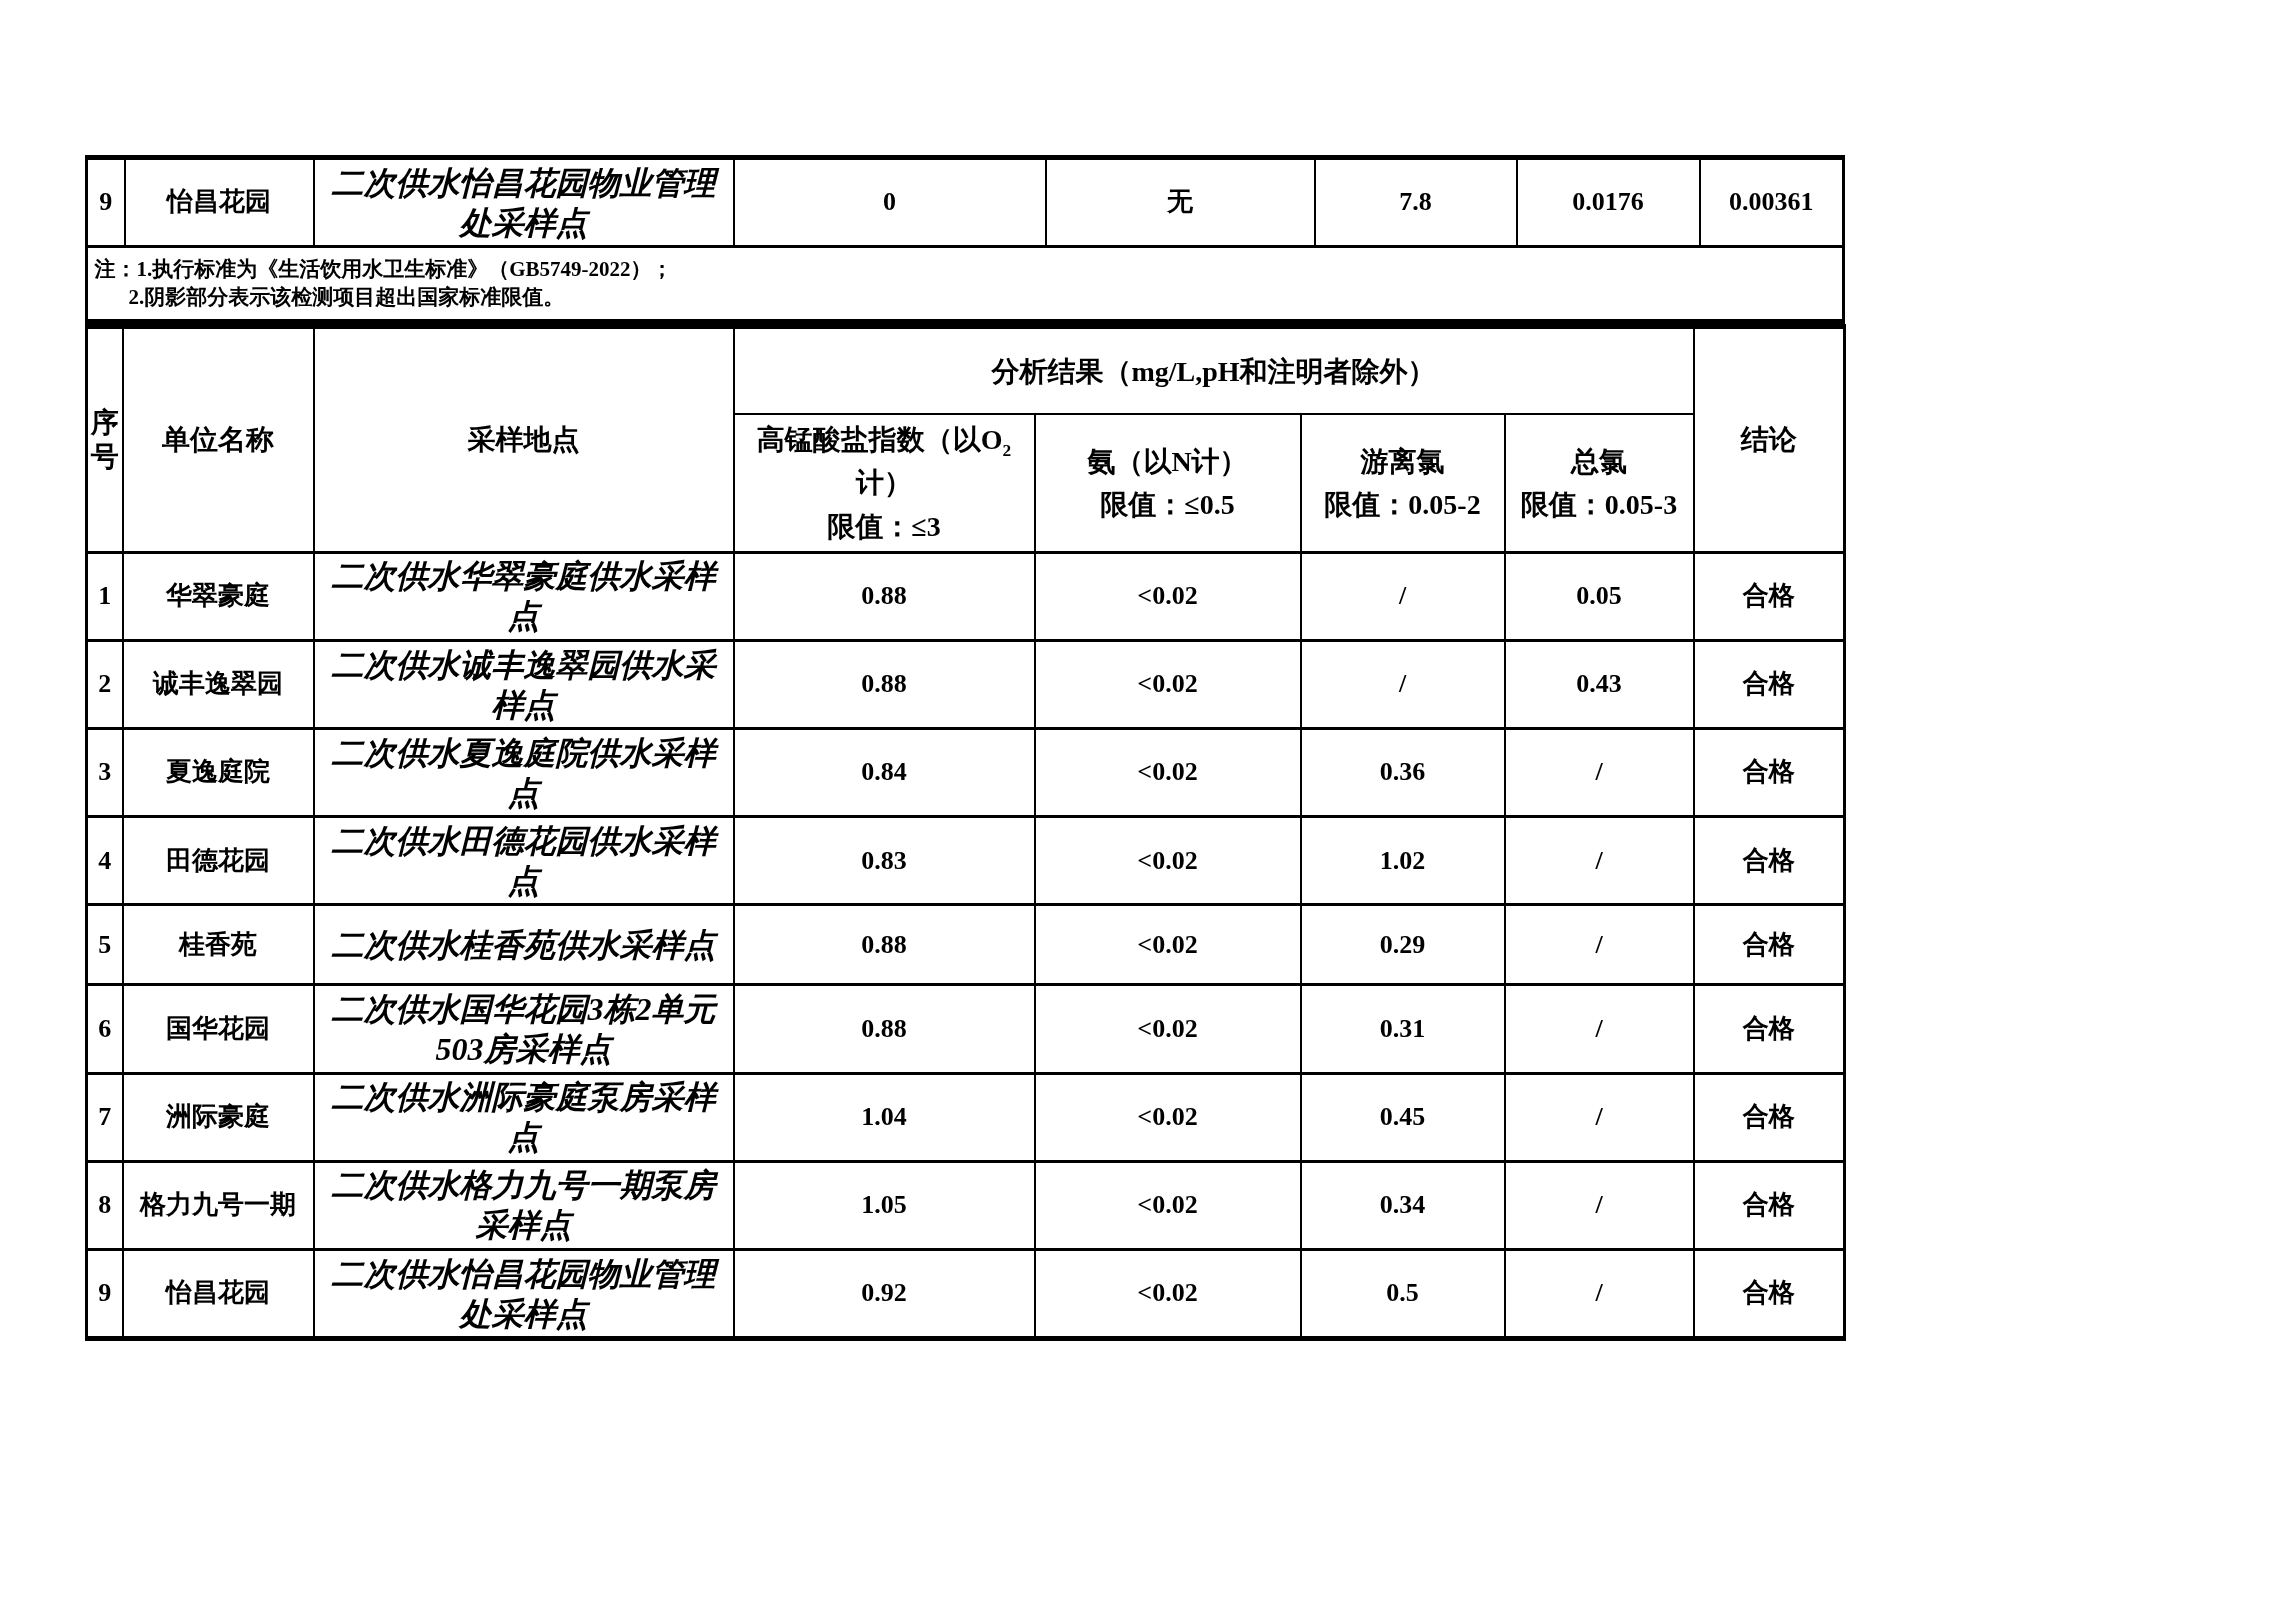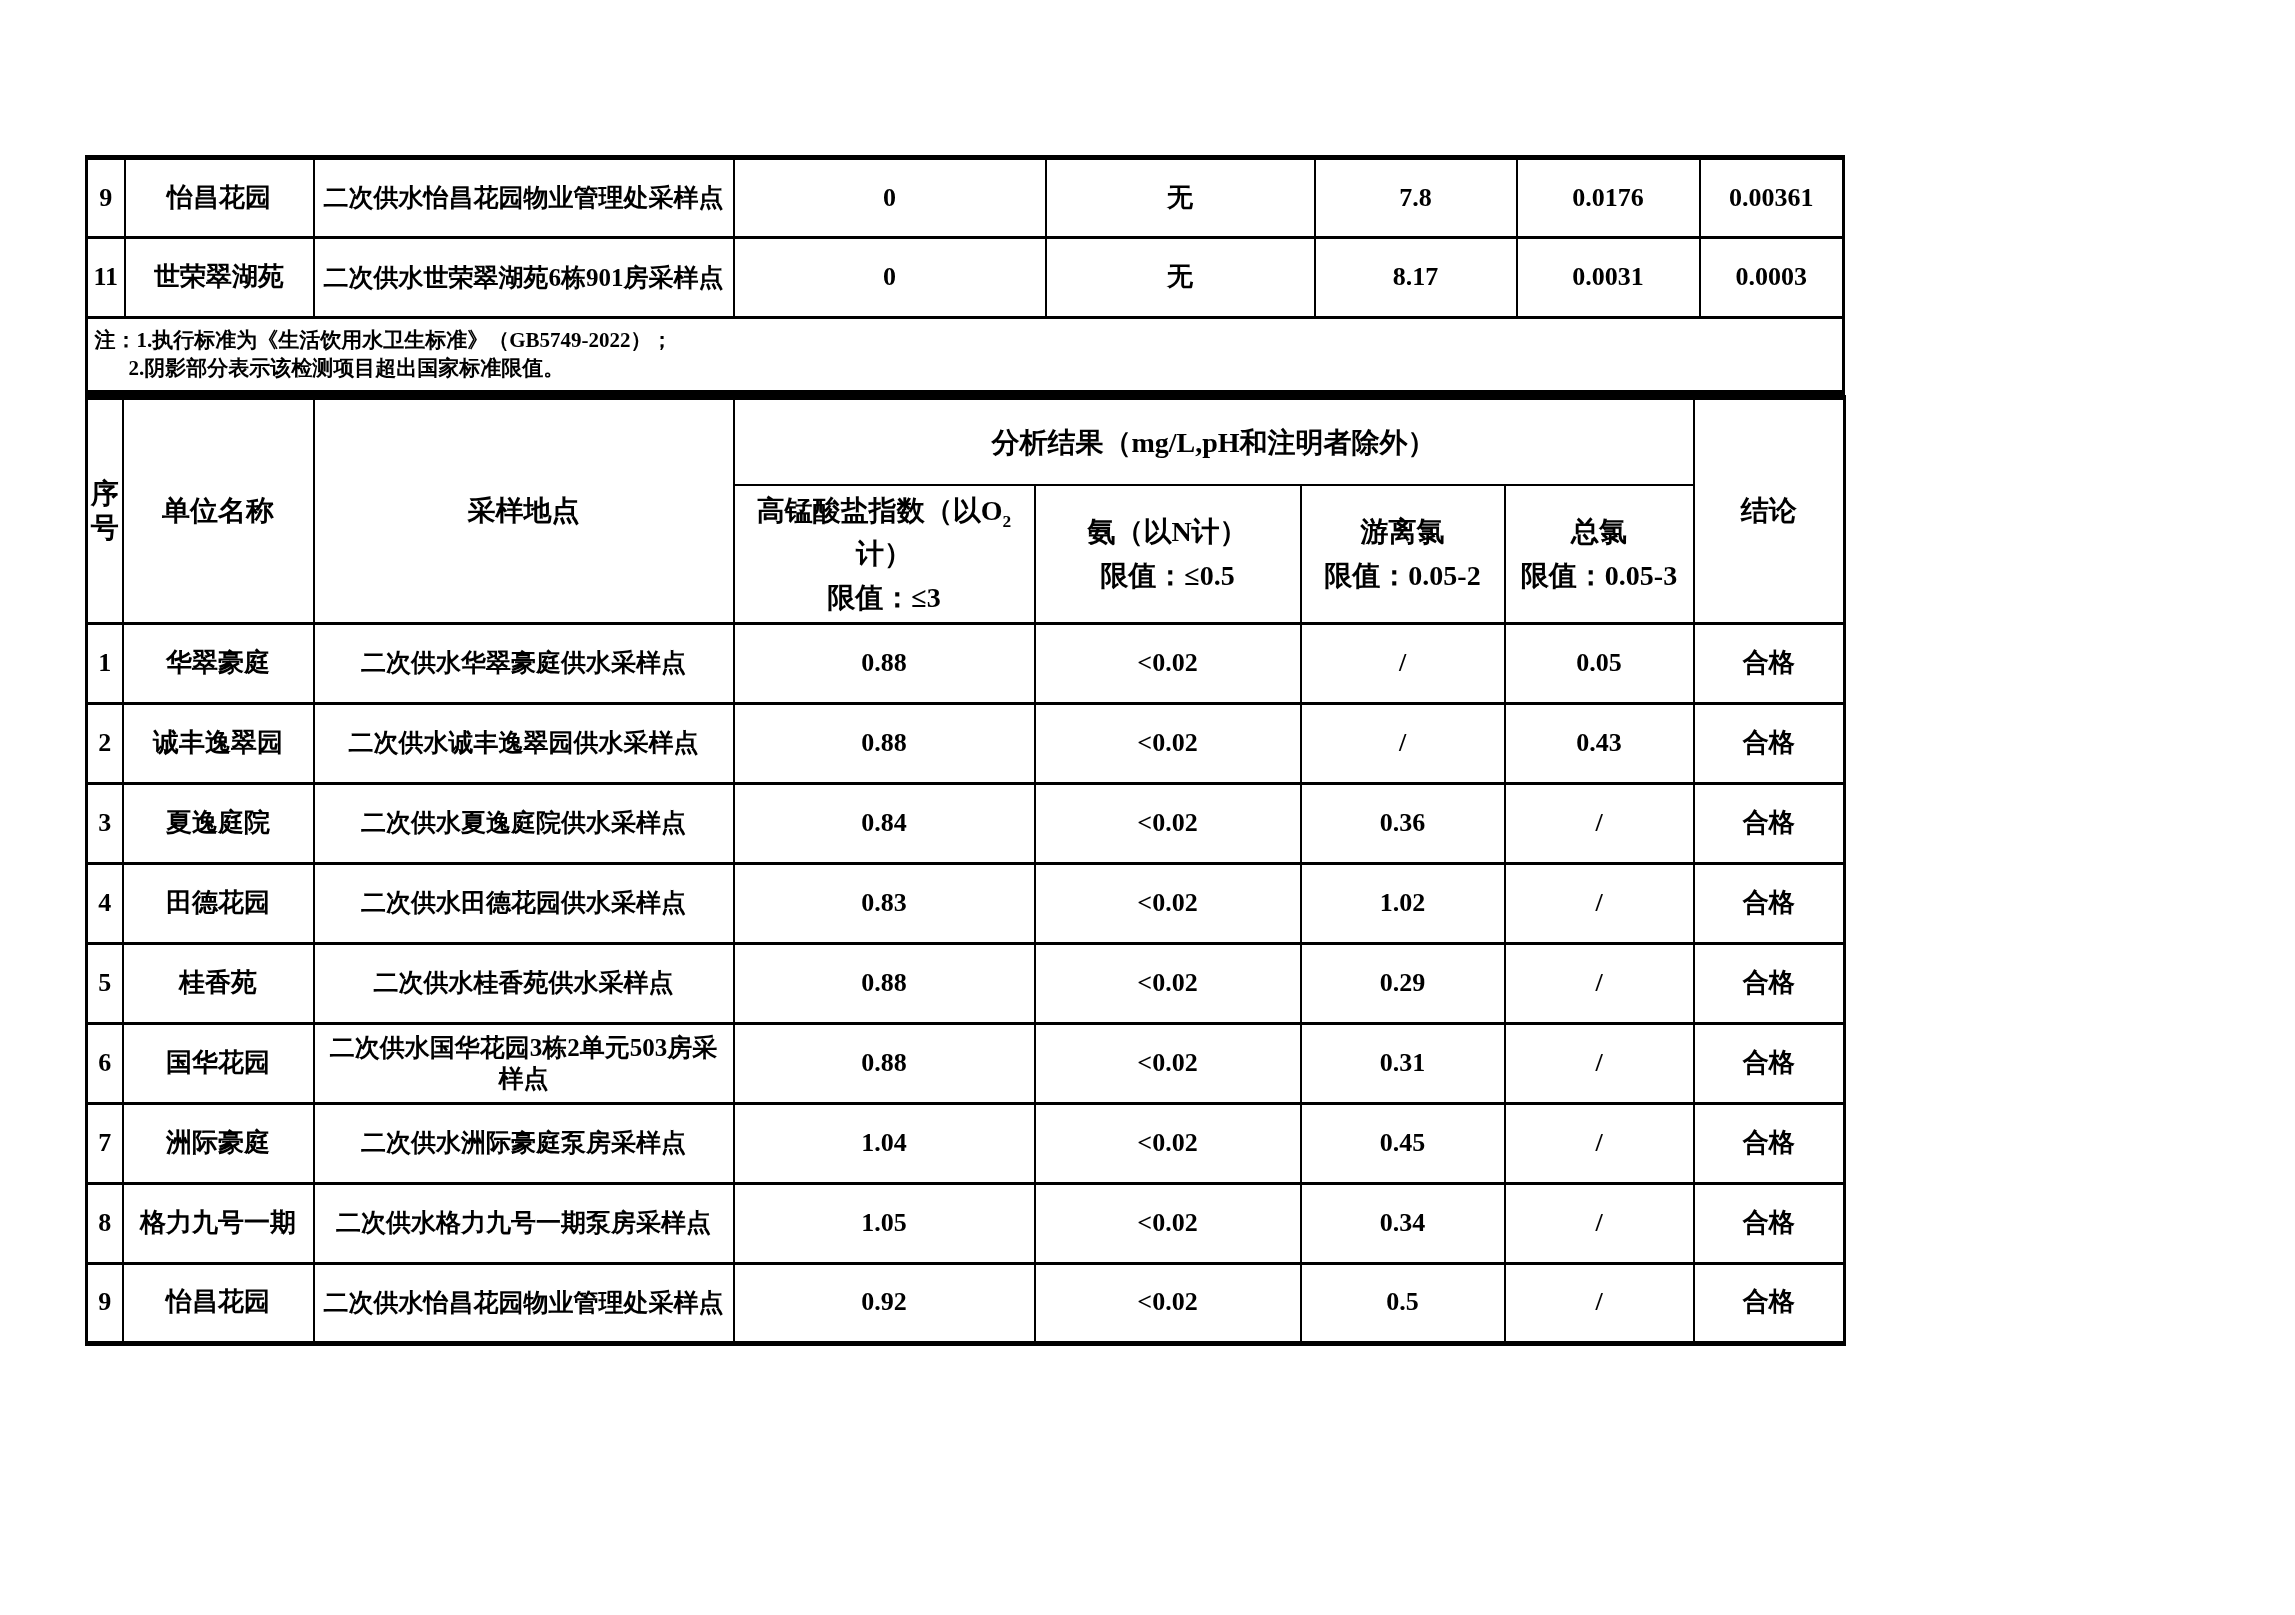"二次供水怡昌花园物业管理处采样点" td.loc-cell { font-size: 25px -> 32px; font-style: none -> italic }
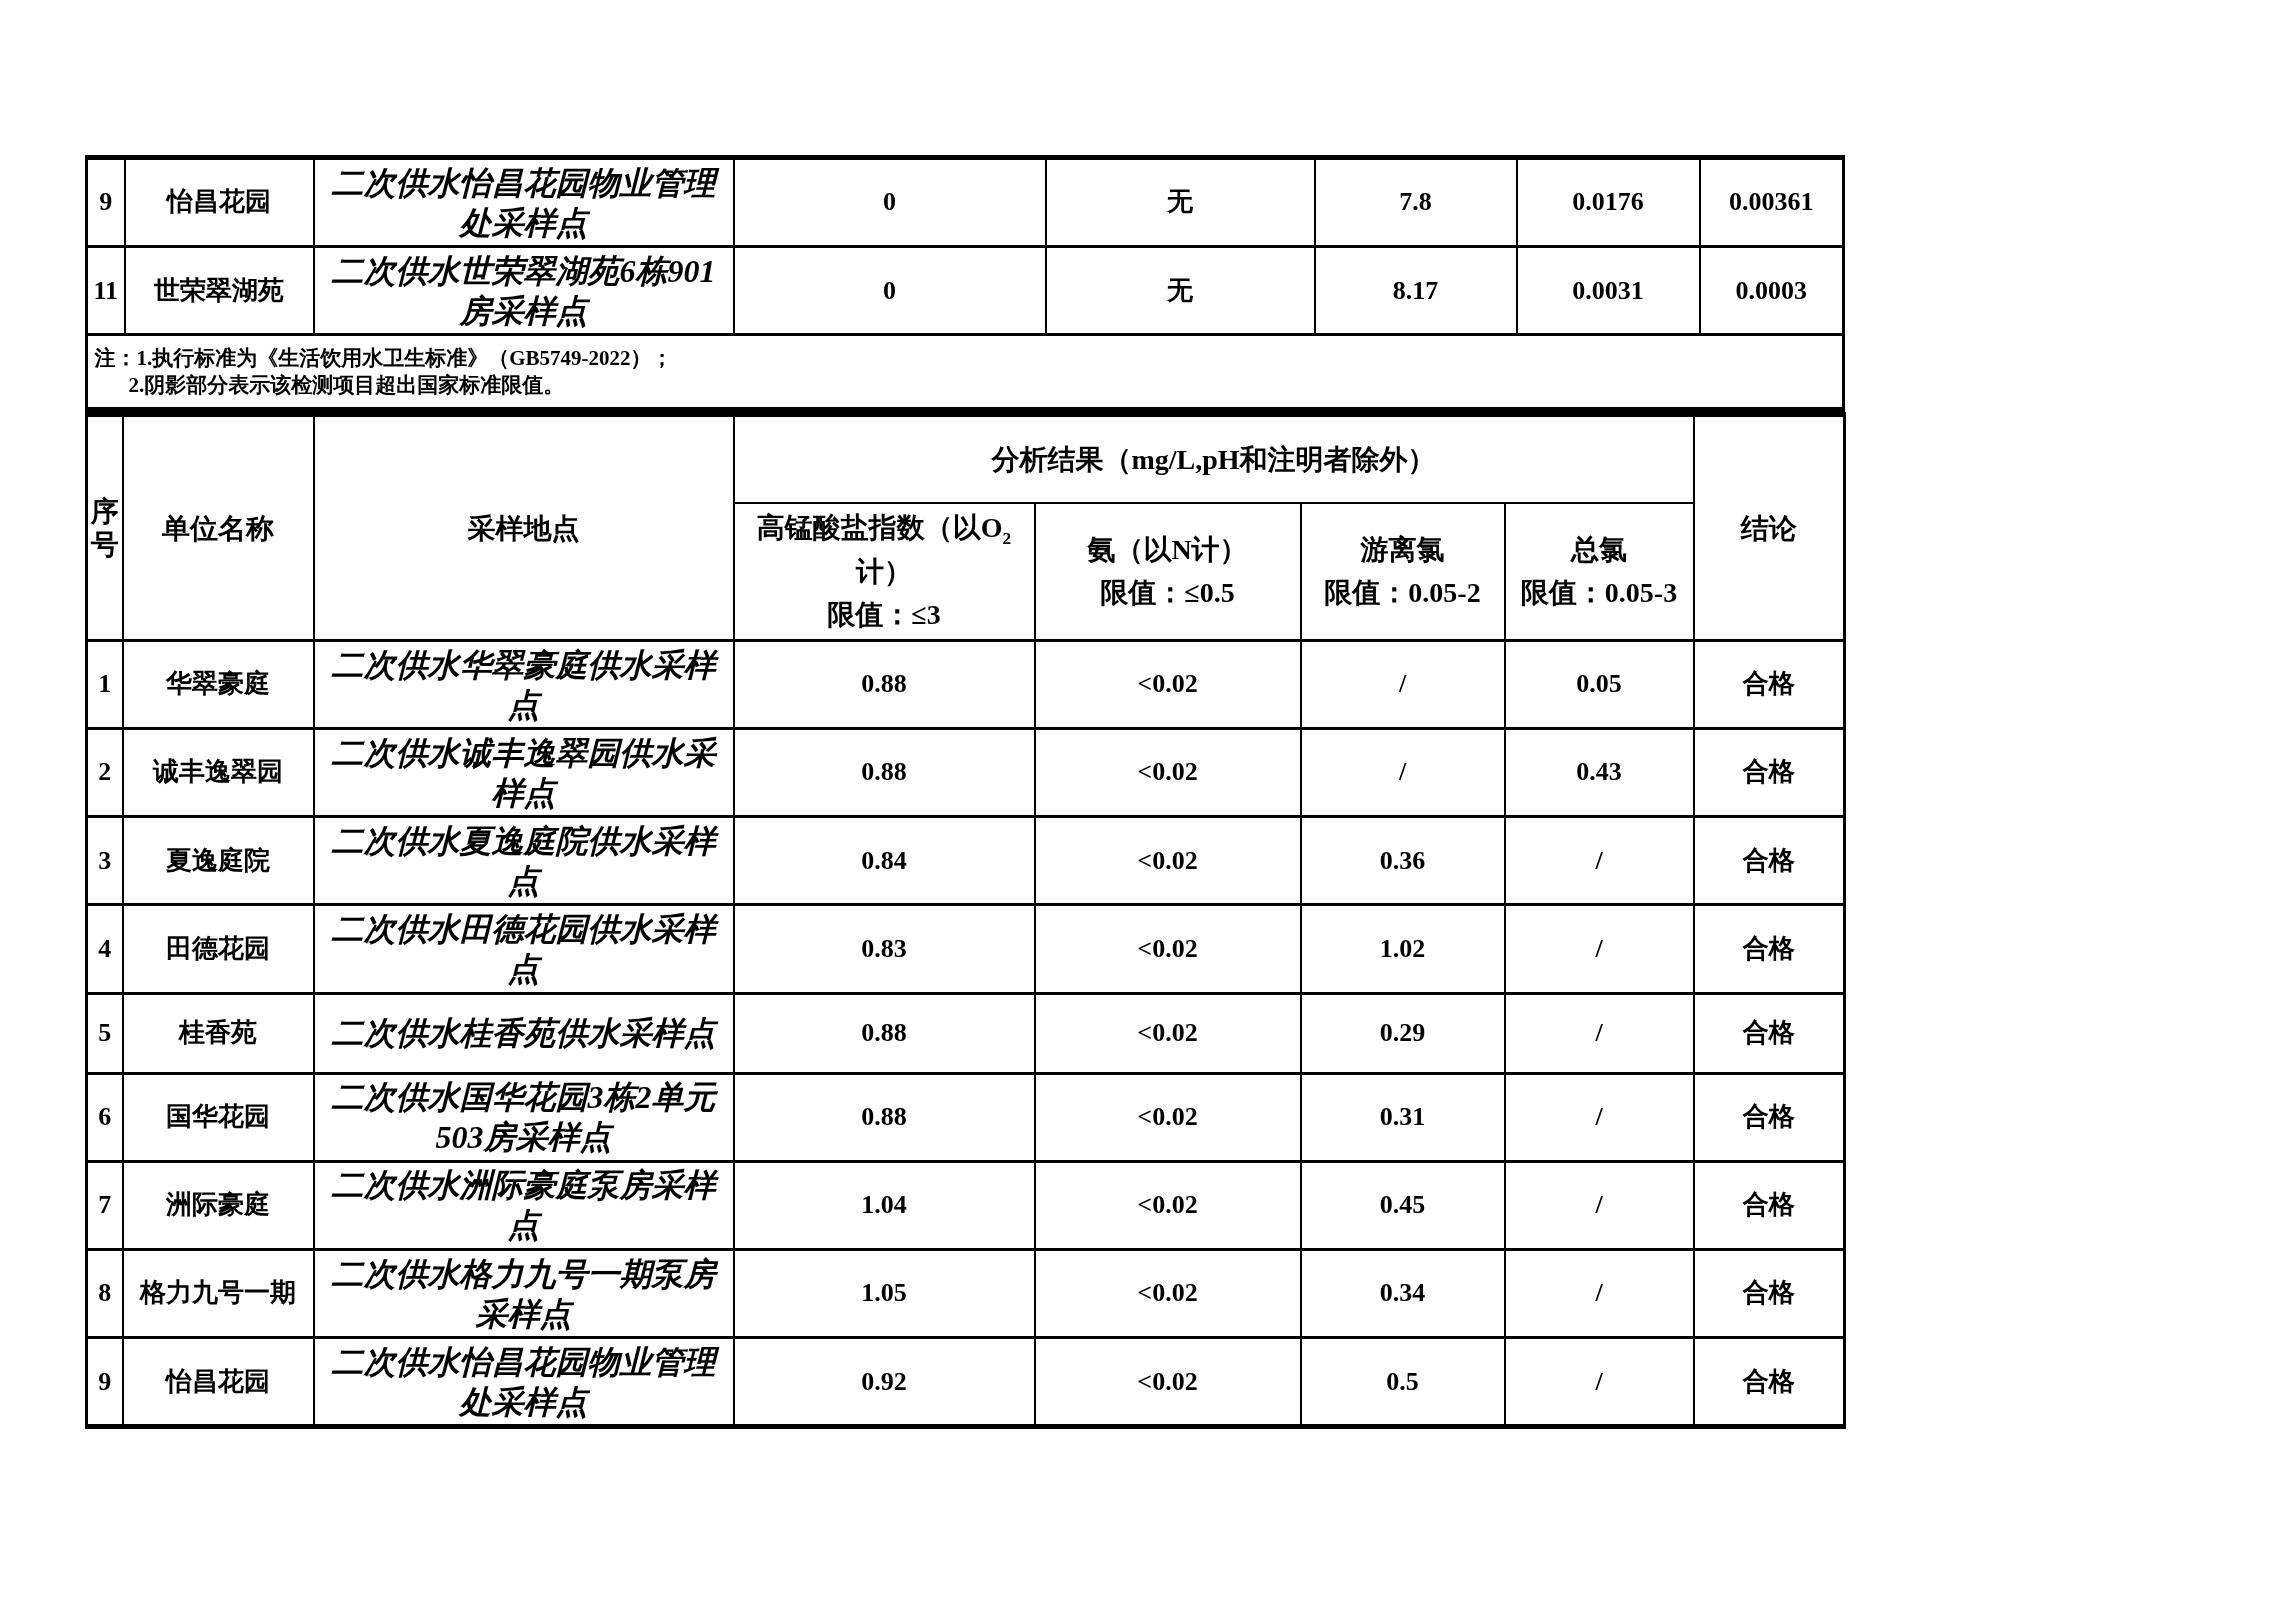"11" tr.data-row { html: <tr> <td>11</td> <td>世荣翠湖苑</td> <td>二次供水世荣翠湖苑6栋901房采样点</td> <td>0</td> <td>无</td> <td>8.17</td> <td>0.0031</td> <td>0.0003</td> </tr> -> none }
